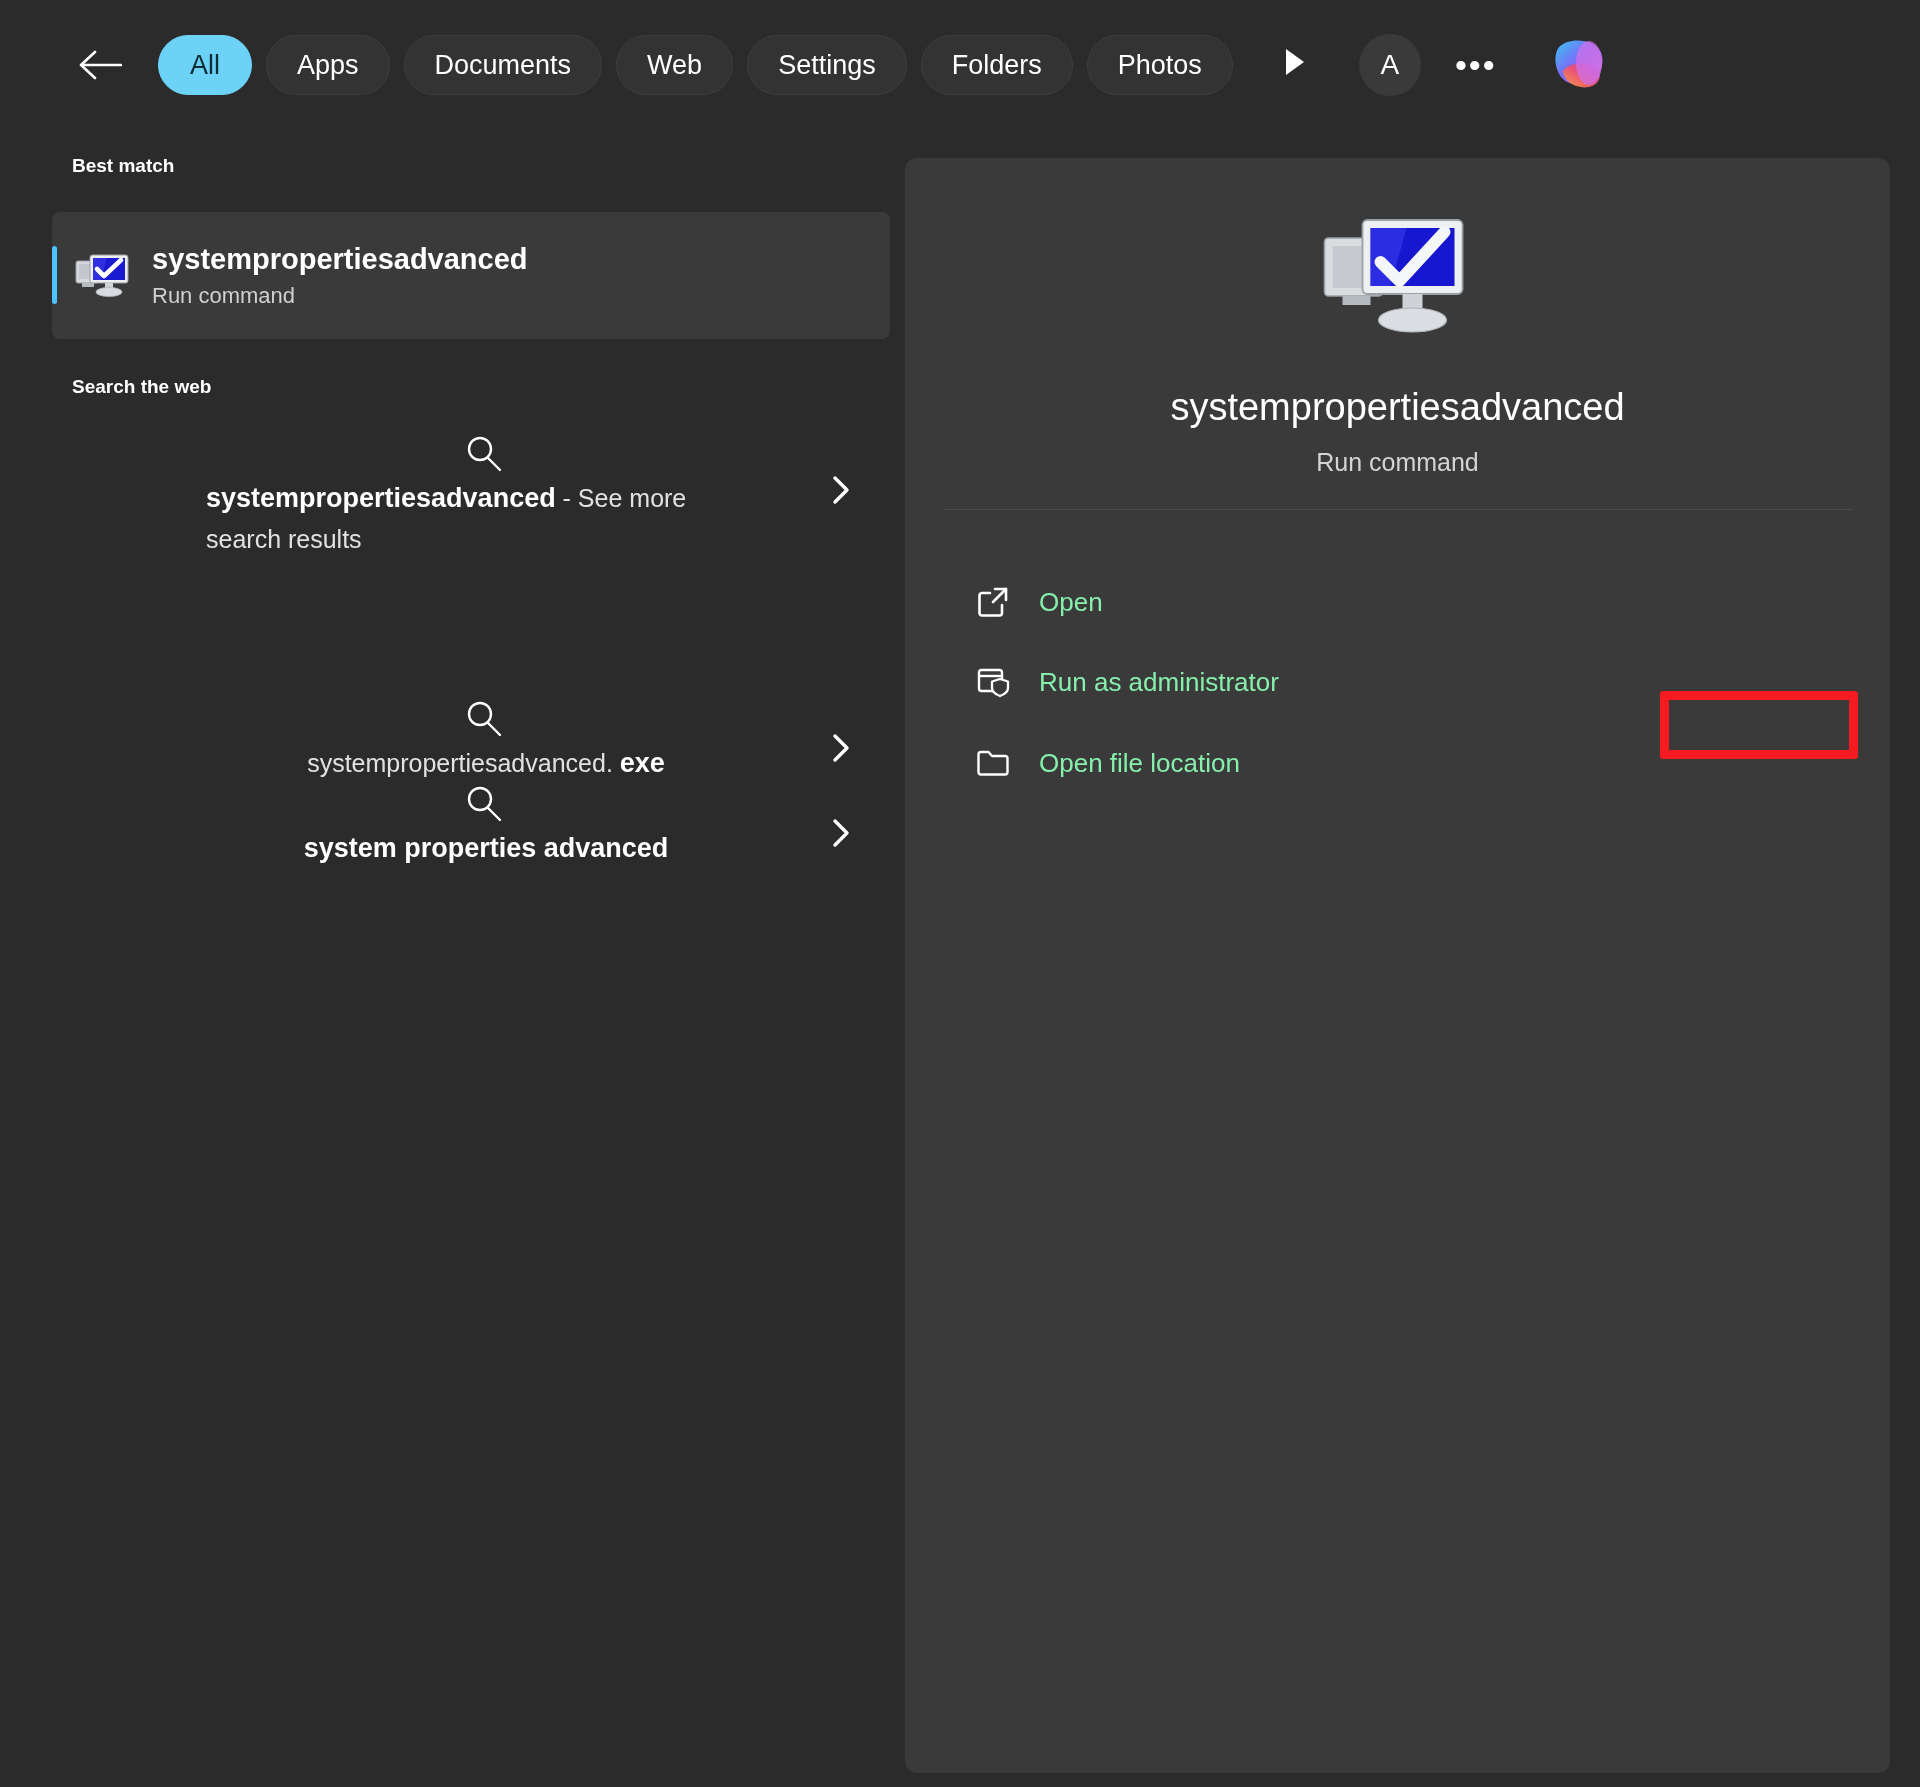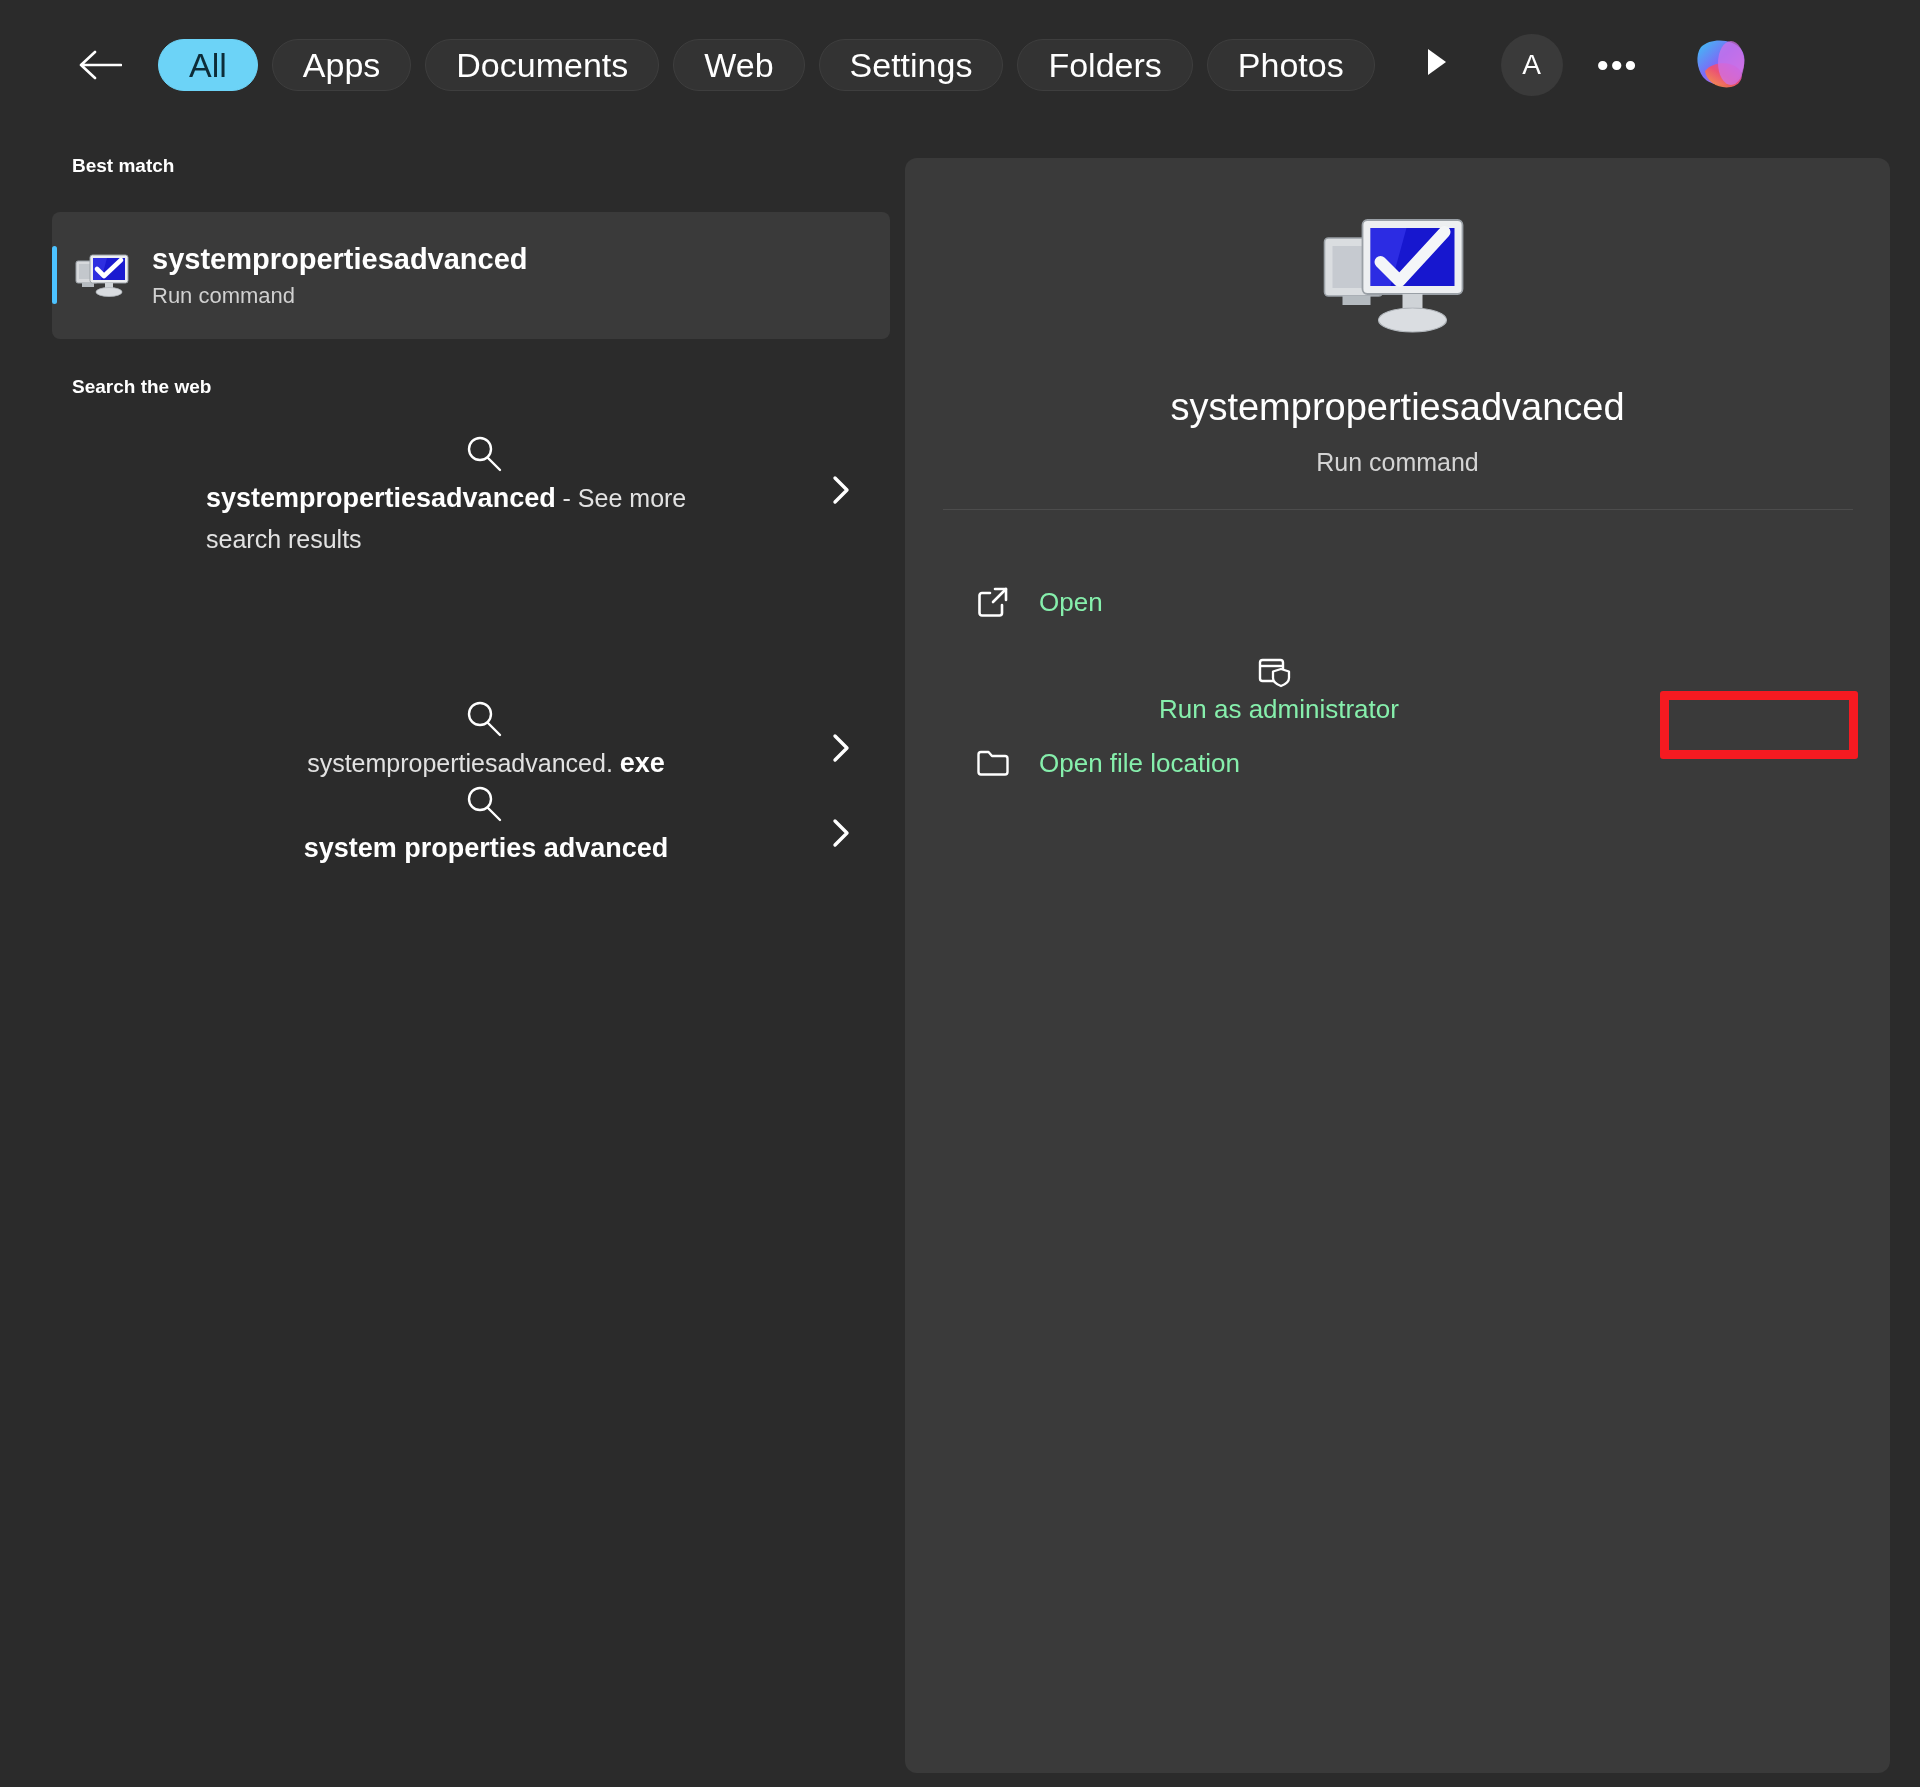"All" .tab { font-size: 34px -> 27px; height: 52px -> 60px }
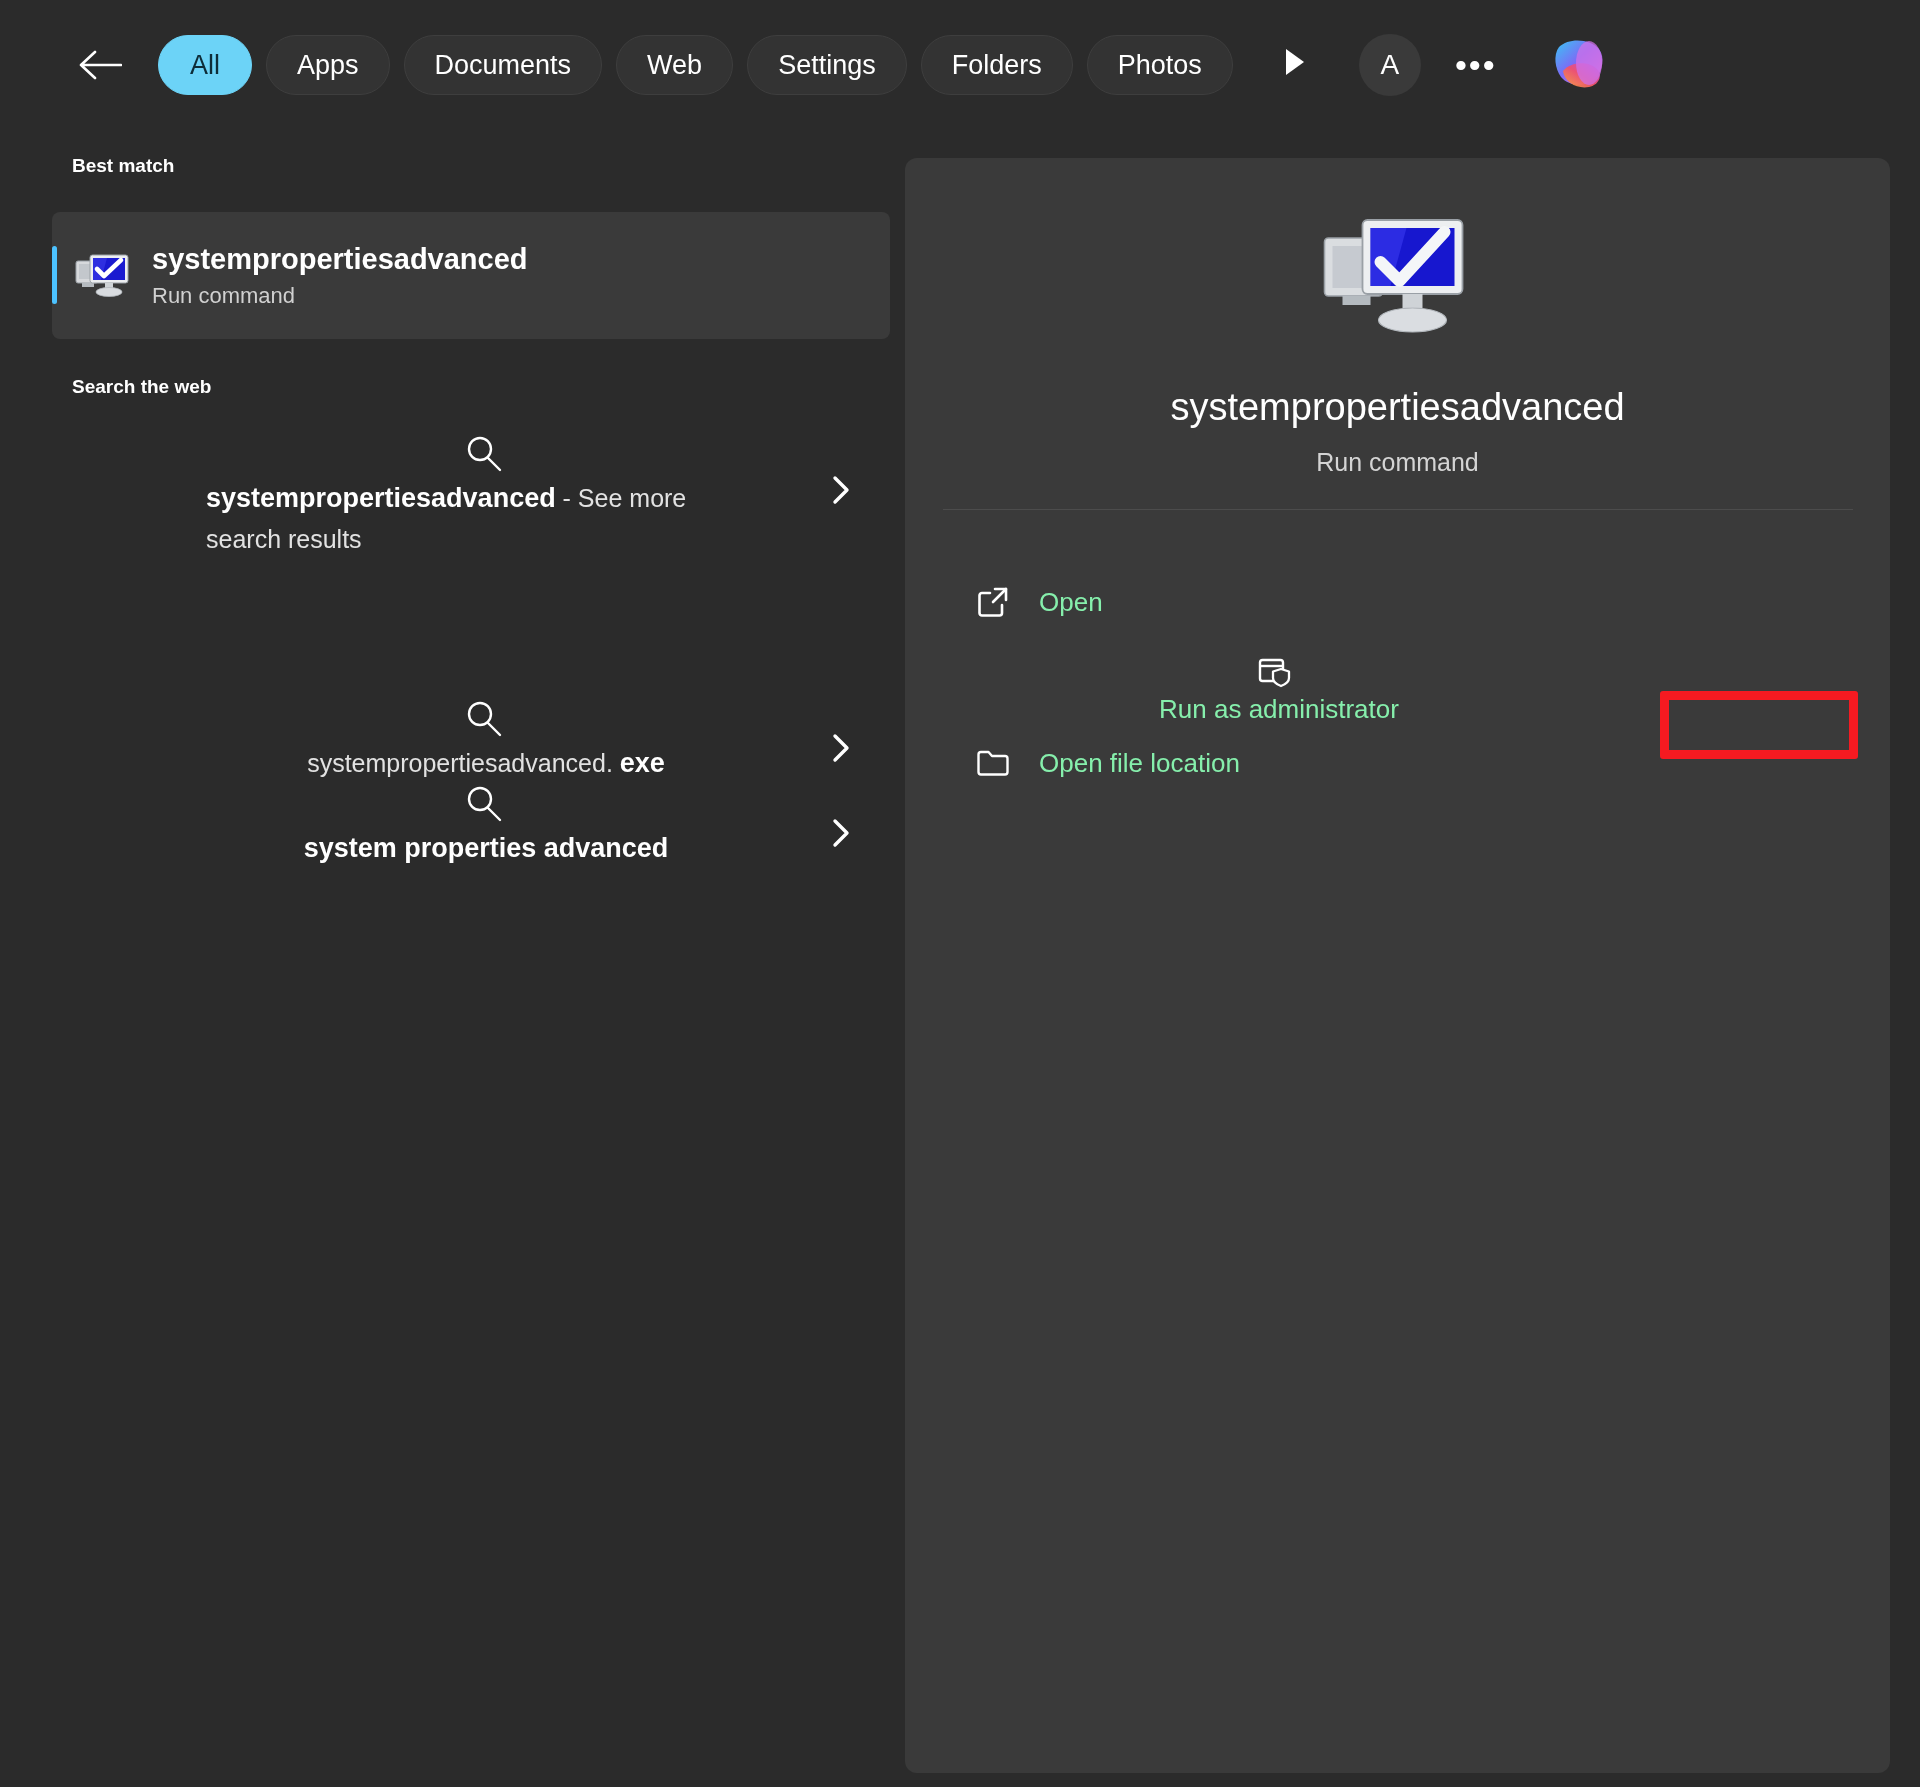"Run as administrator" #action-runadmin { flex-direction: column -> none }
